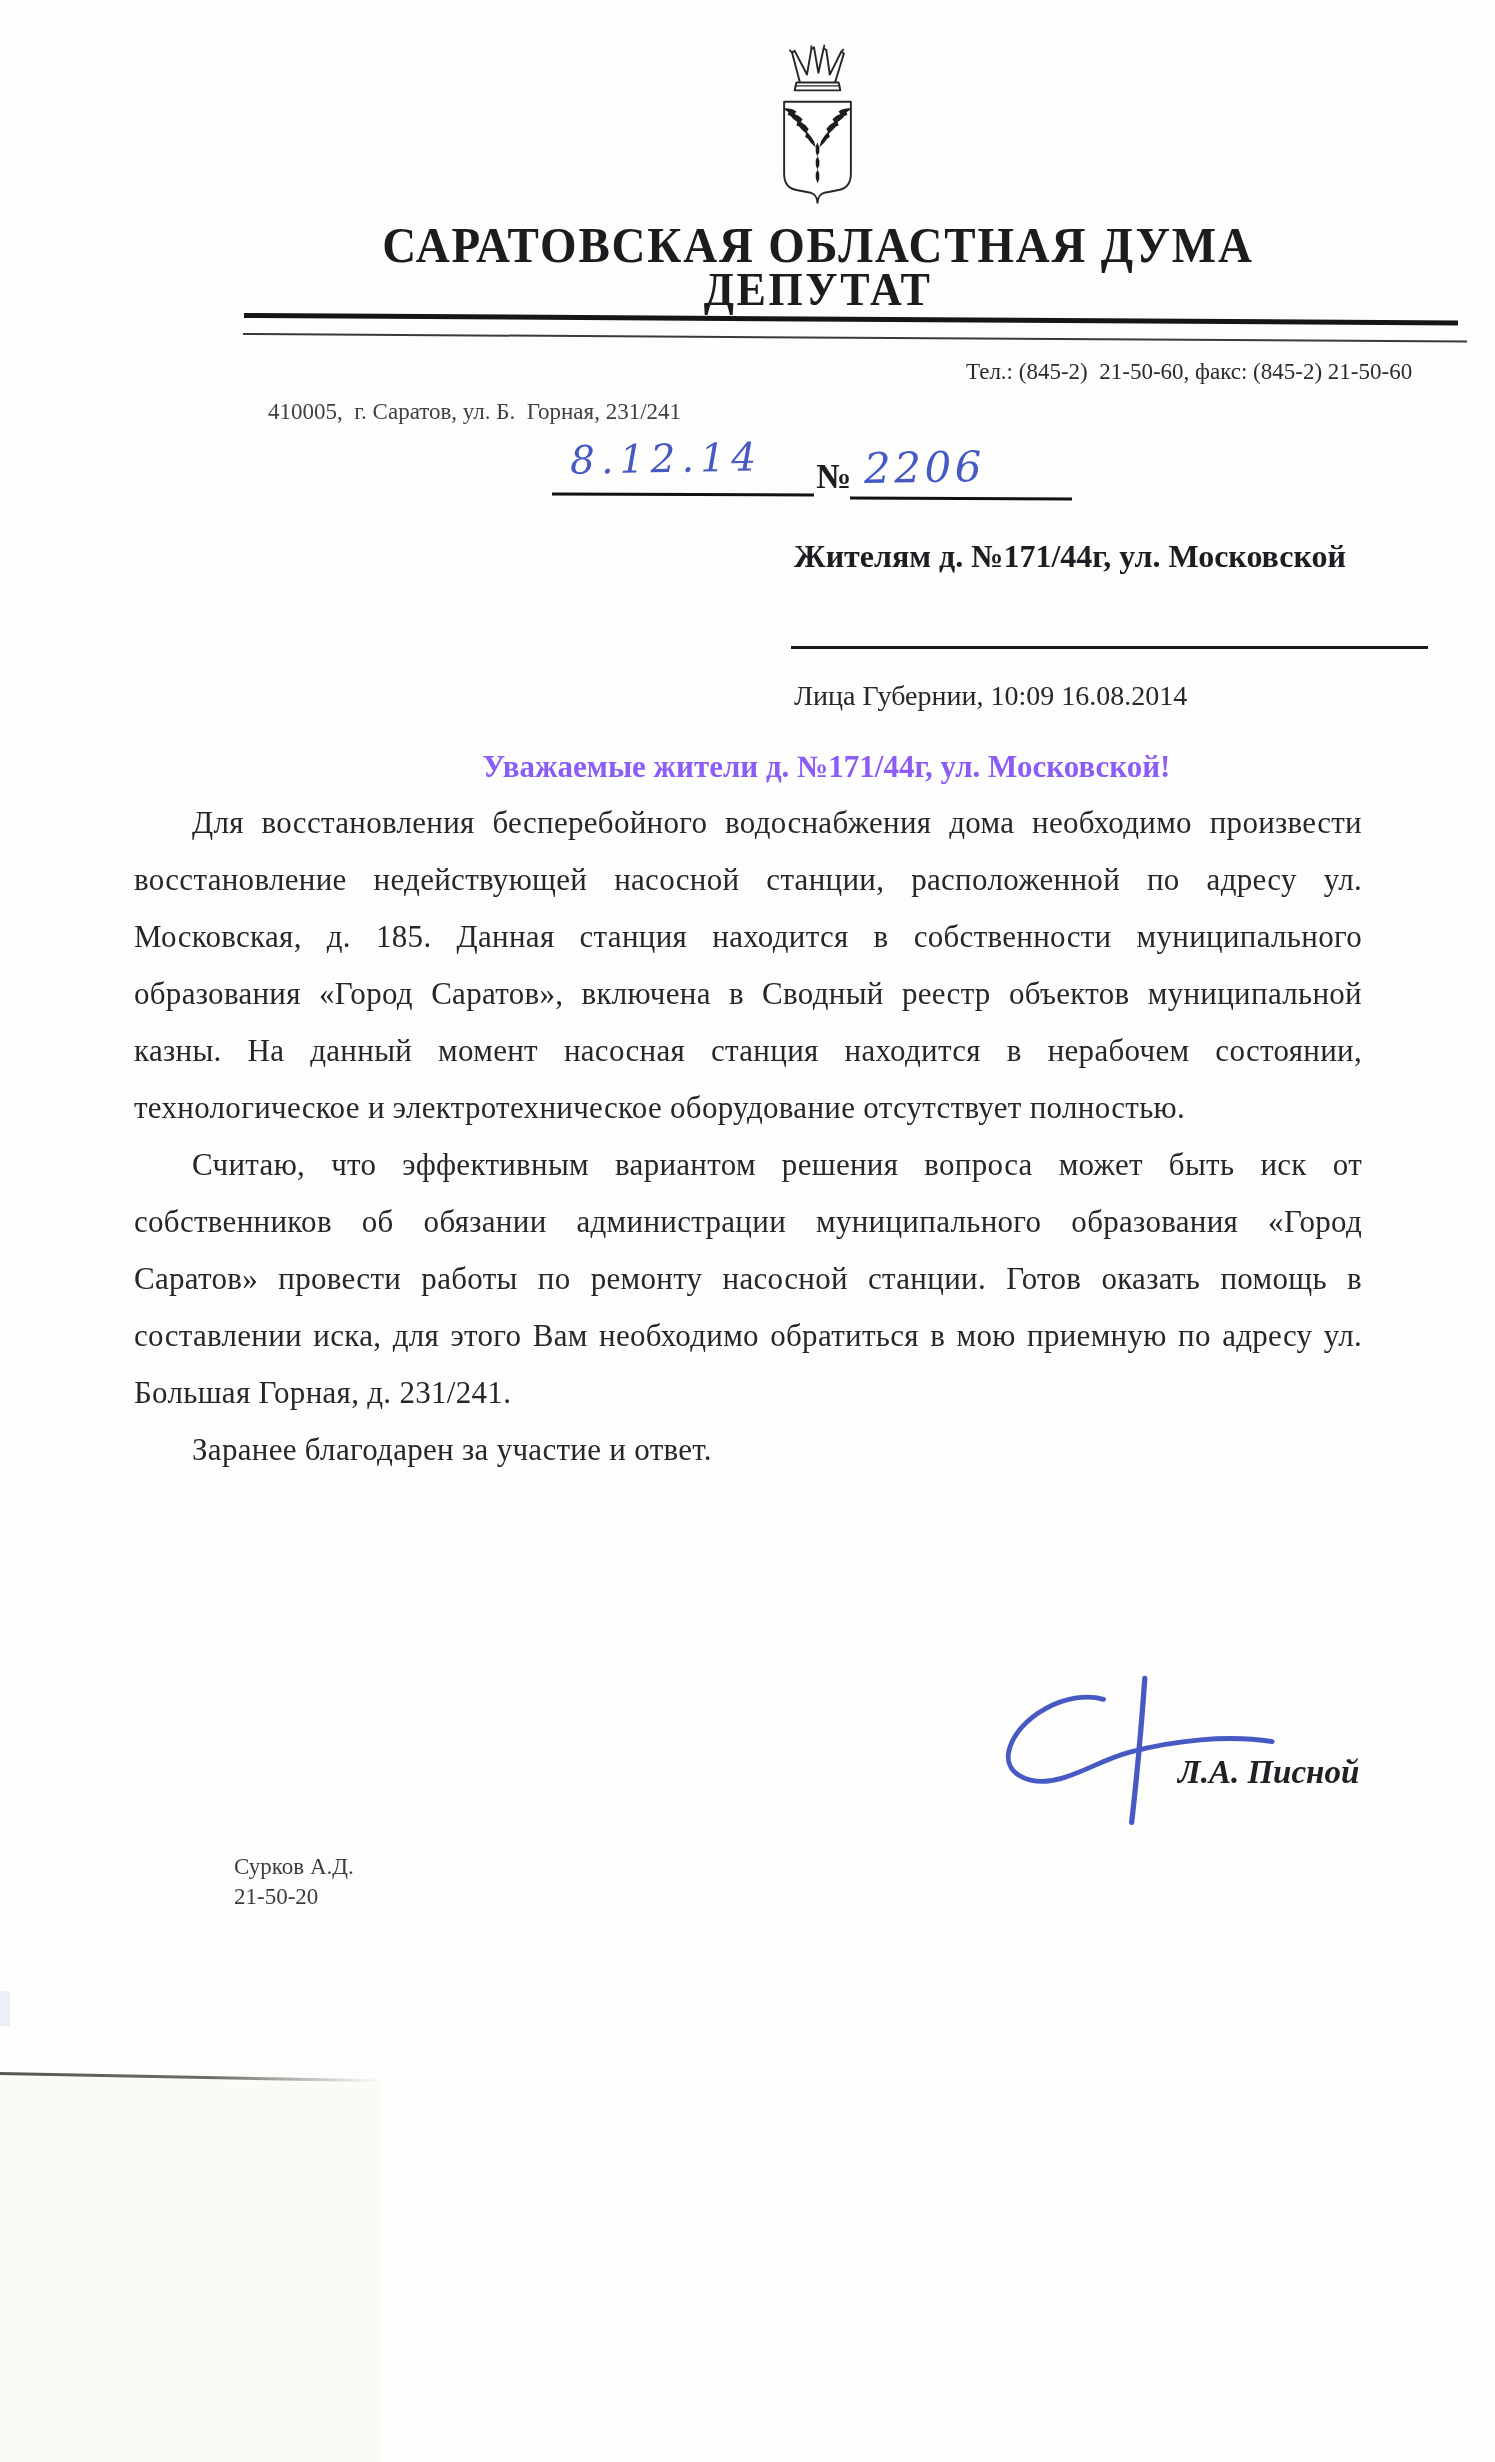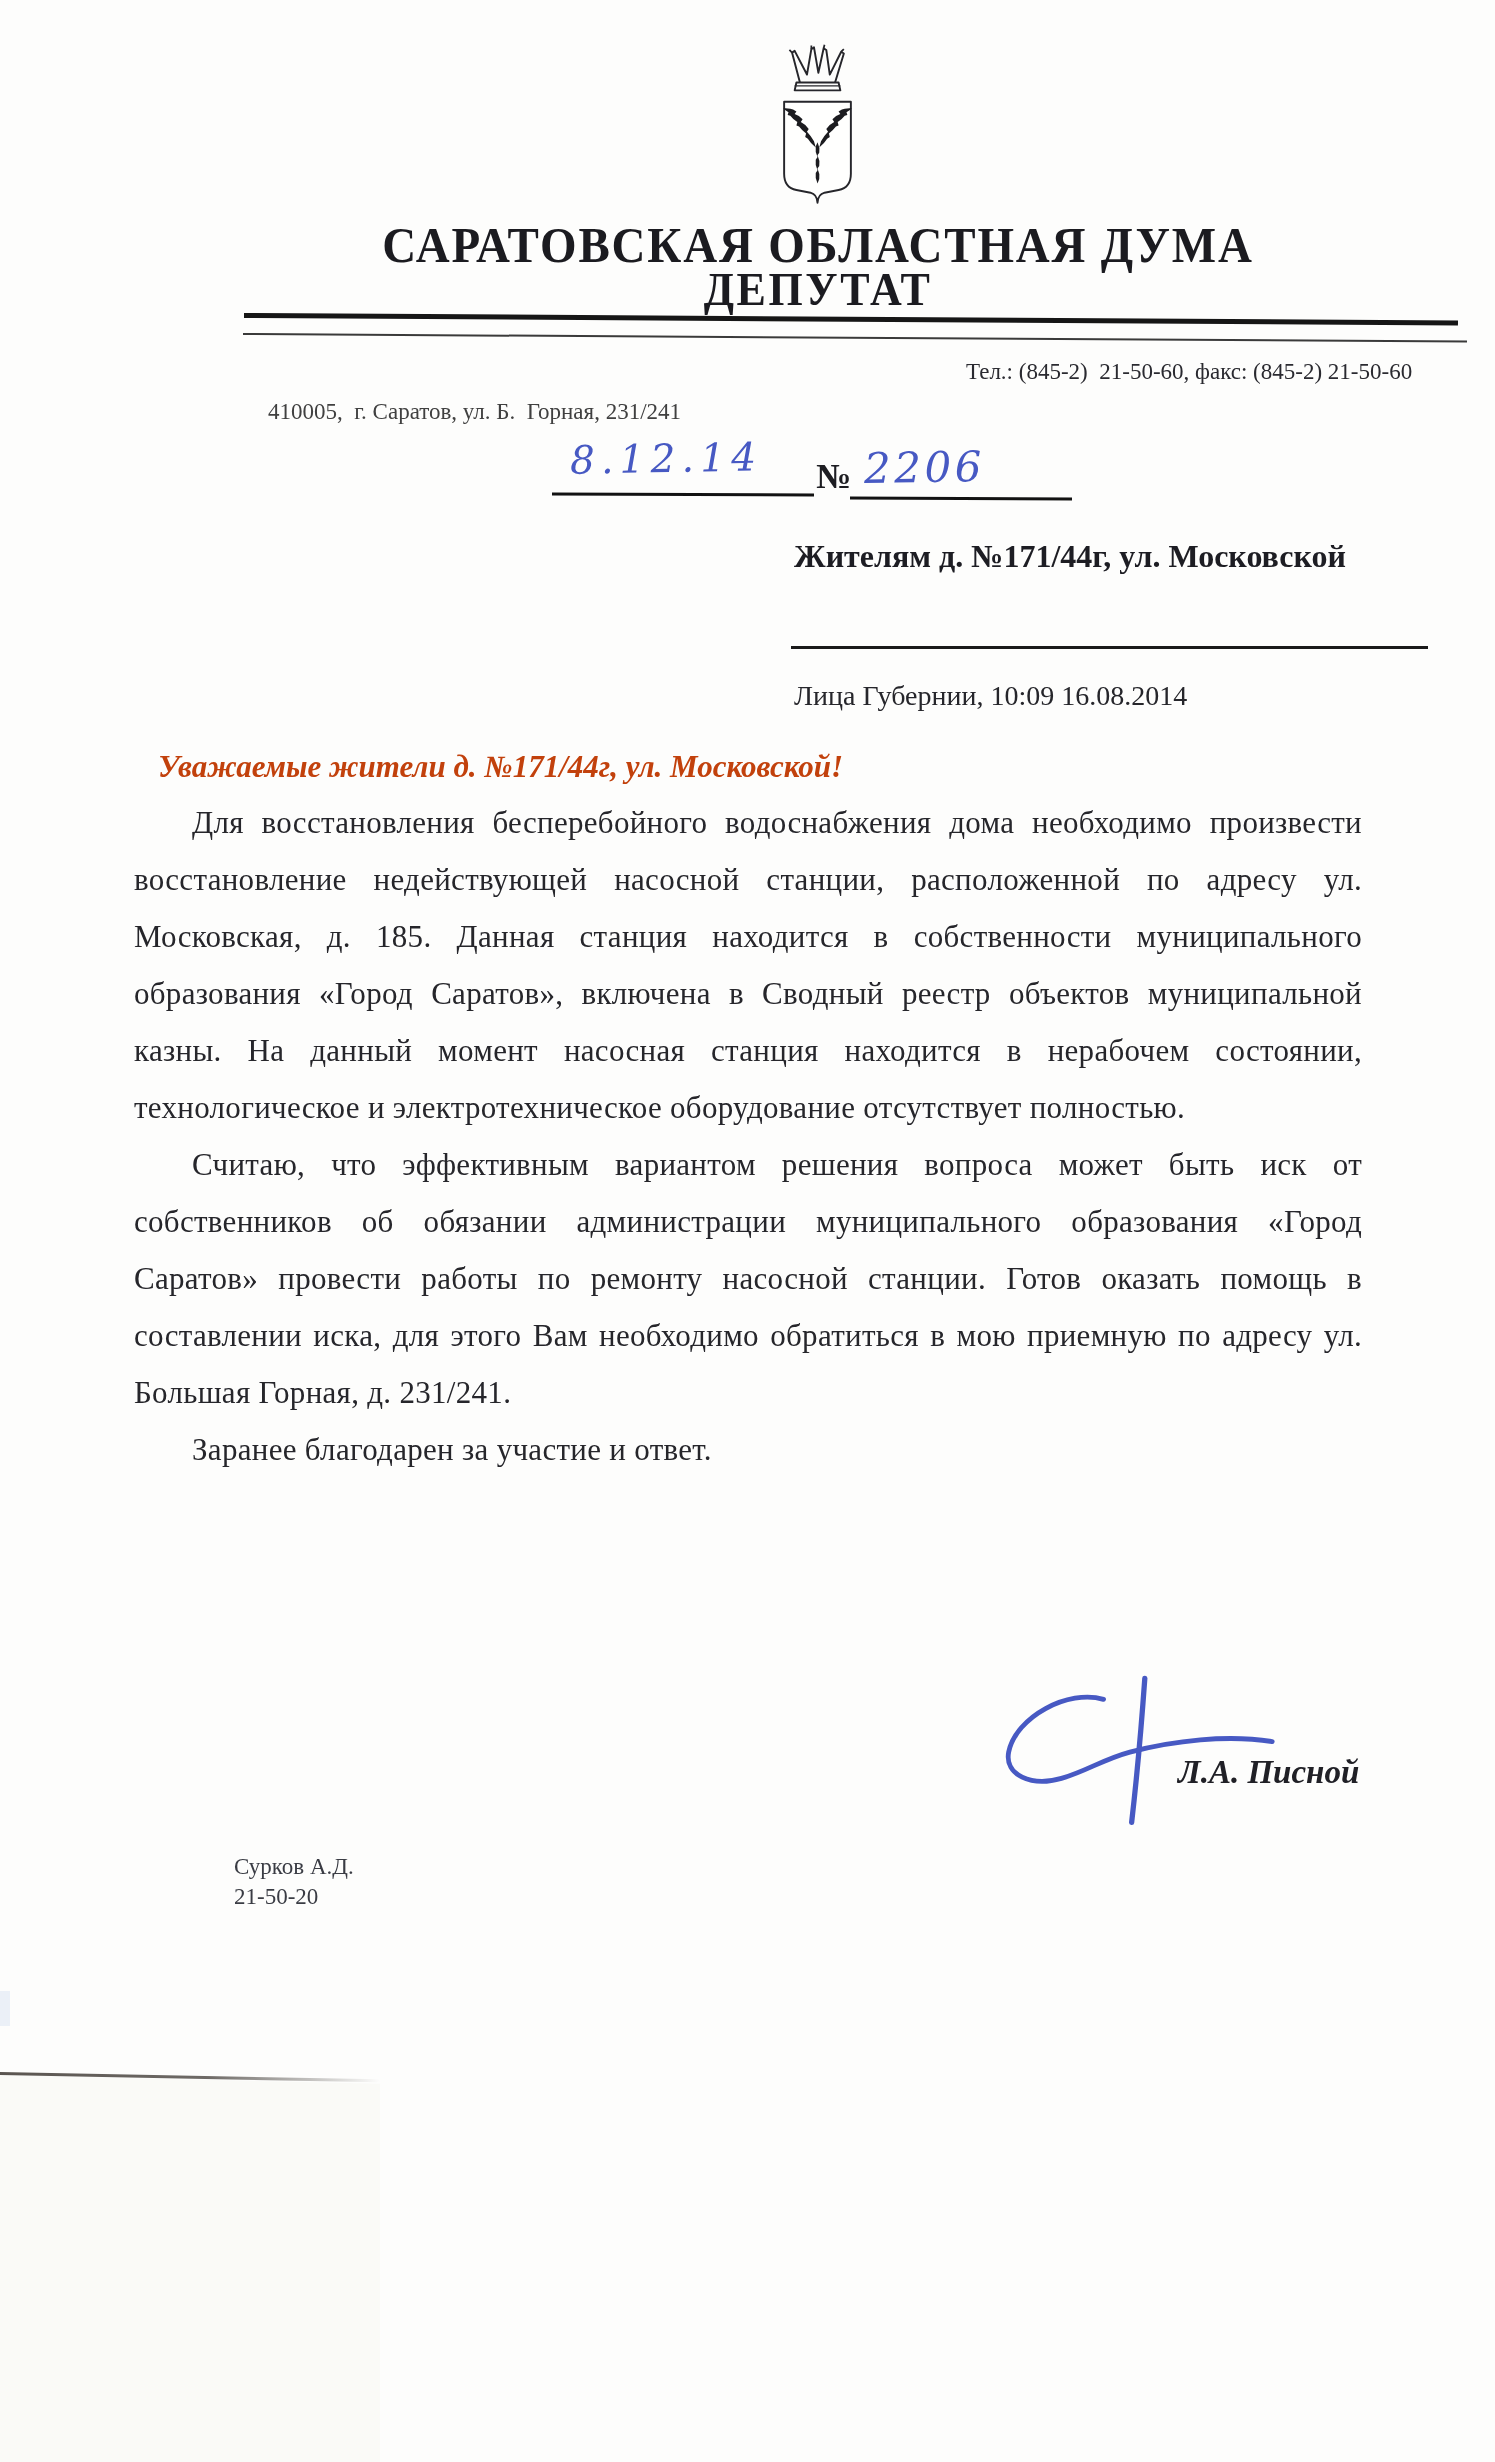"Уважаемые жители д. №171/44г, ул." .salutation { color: #c2410c -> #8b5cf6; font-style: italic -> none; text-align: left -> center }
